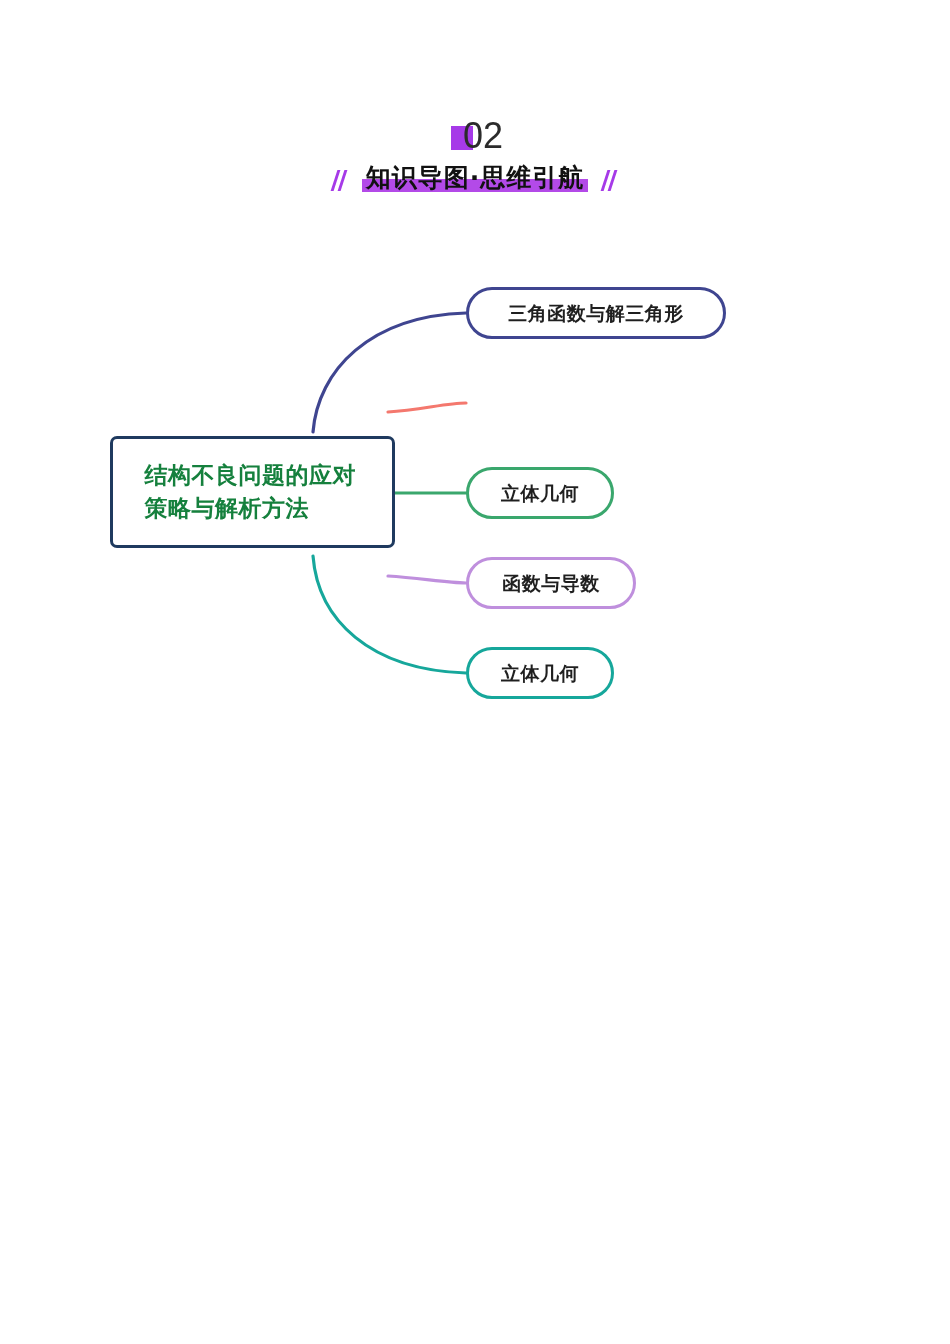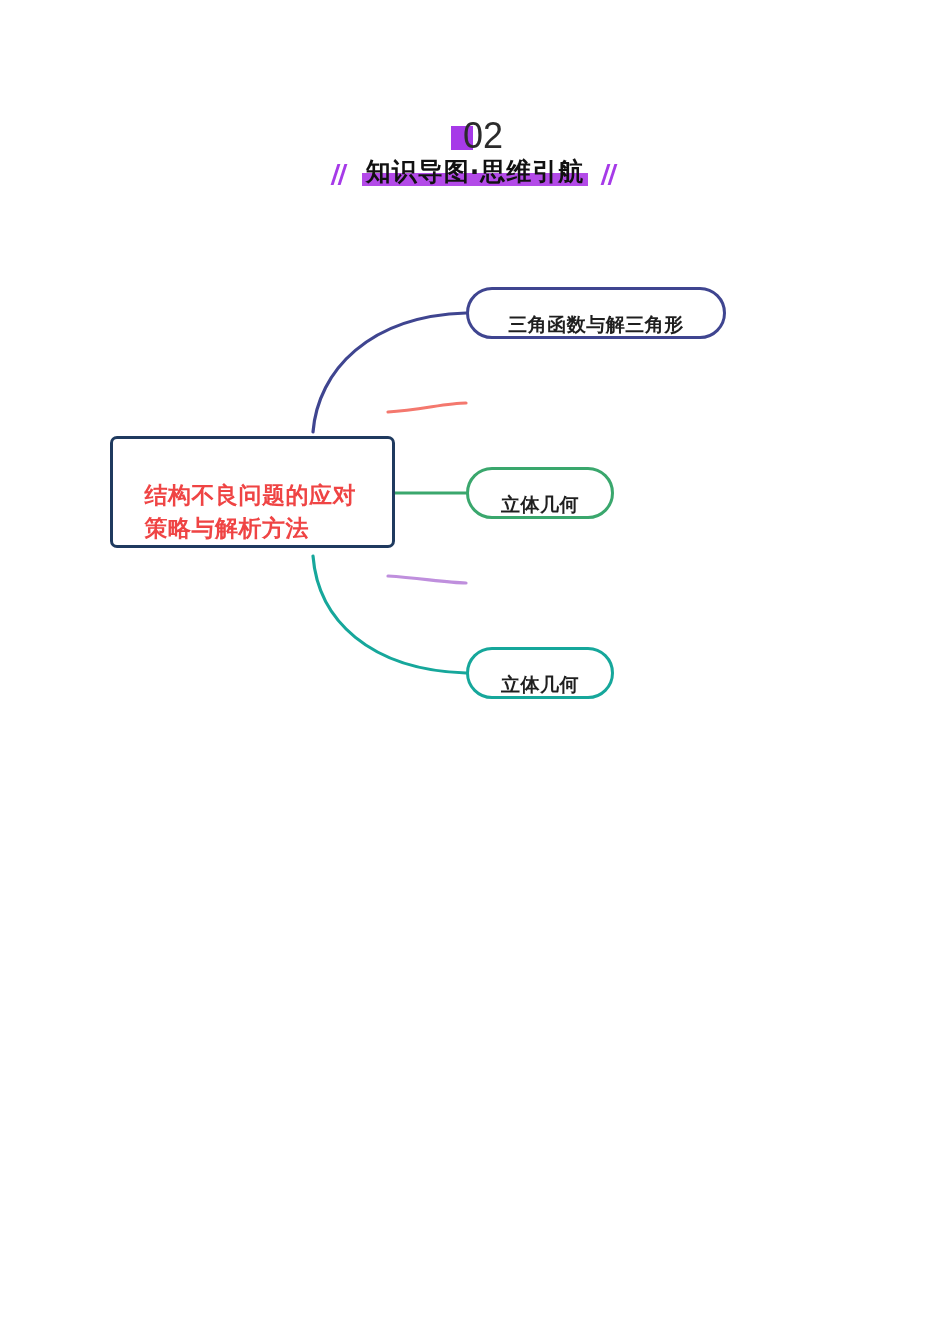"知识导图·思维引航" #title-row { top: 38px -> 44px }
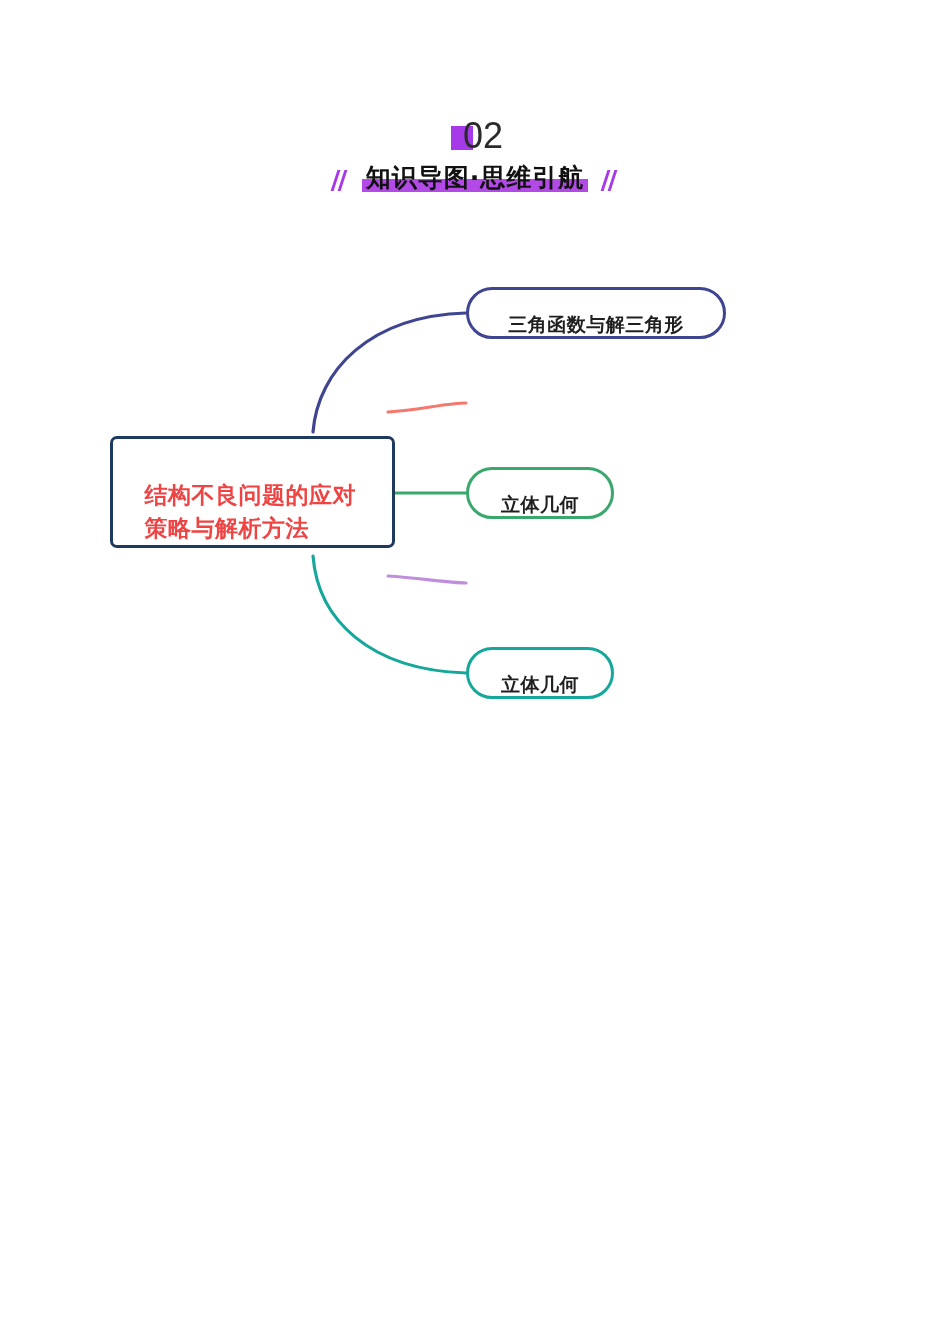"三角函数与解三角形" .node { align-items: flex-end -> center }
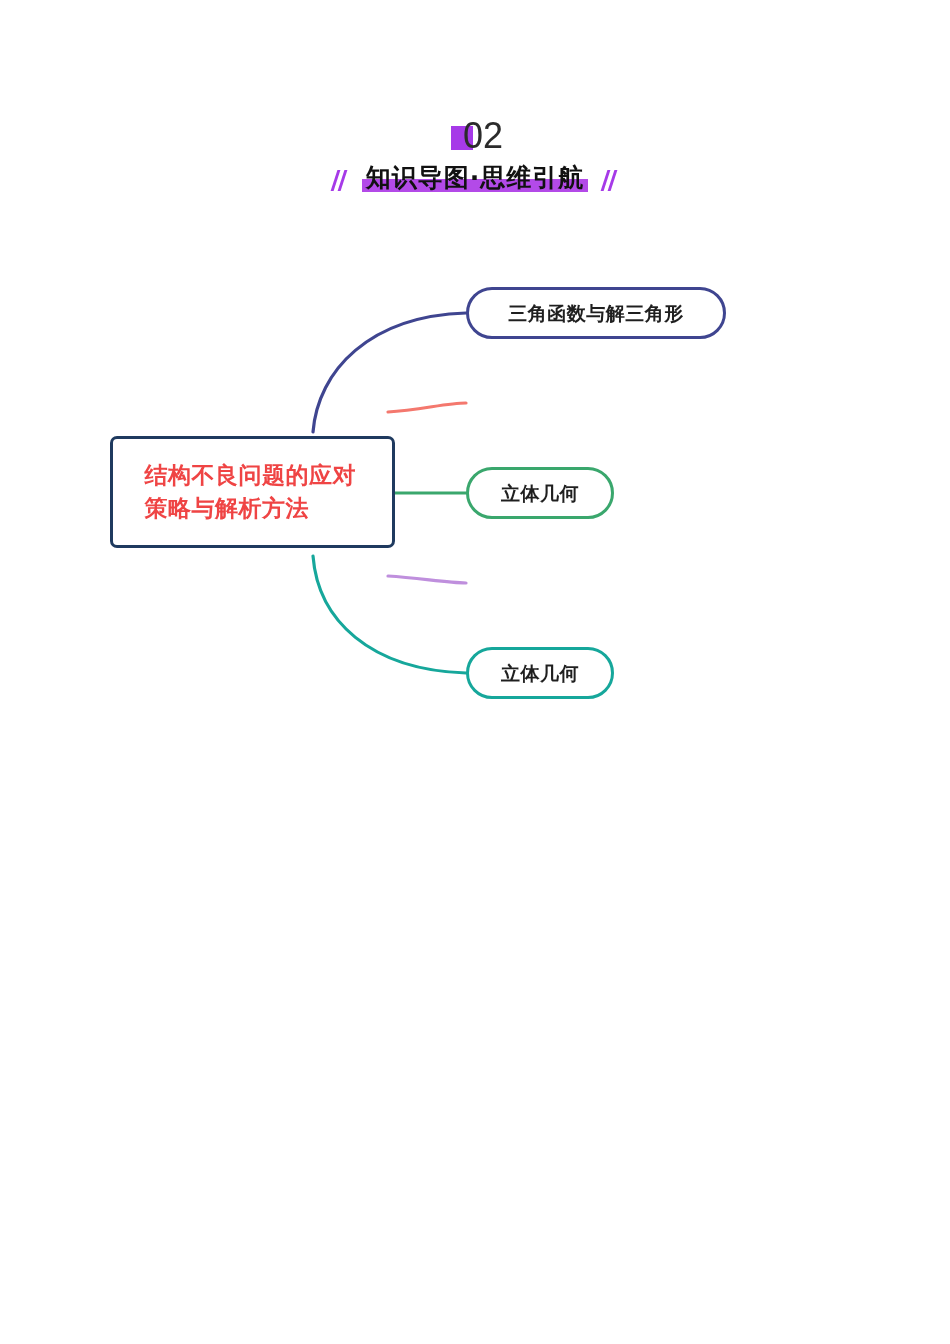"结构不良问题的应对策略与解析方法" #central-node-label { color: #ef4444 -> #15803d }
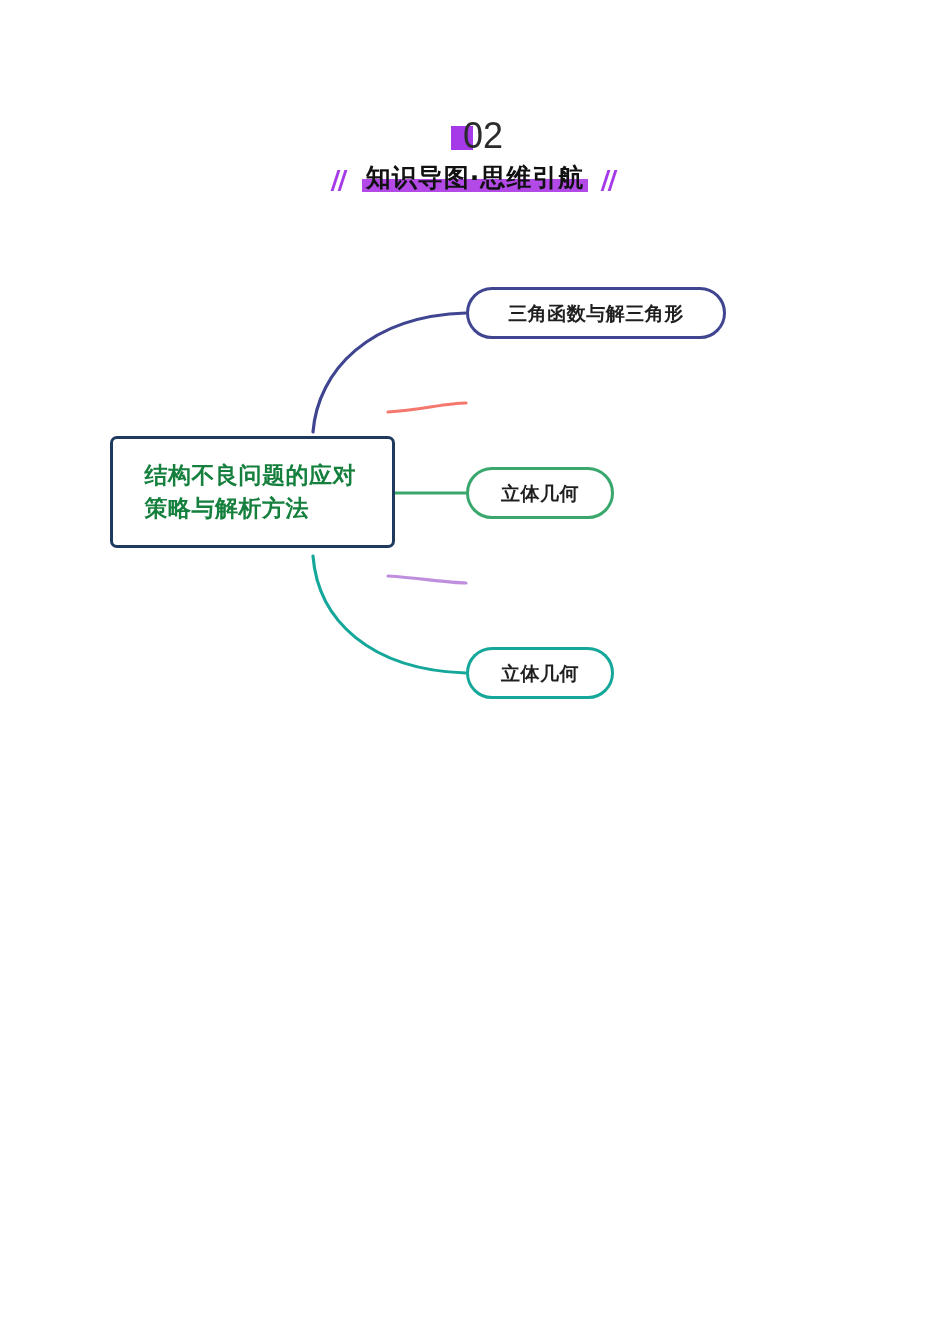"函数与导数" div.node { html: none -> <div> <span>函数与导数</span> </div> }
